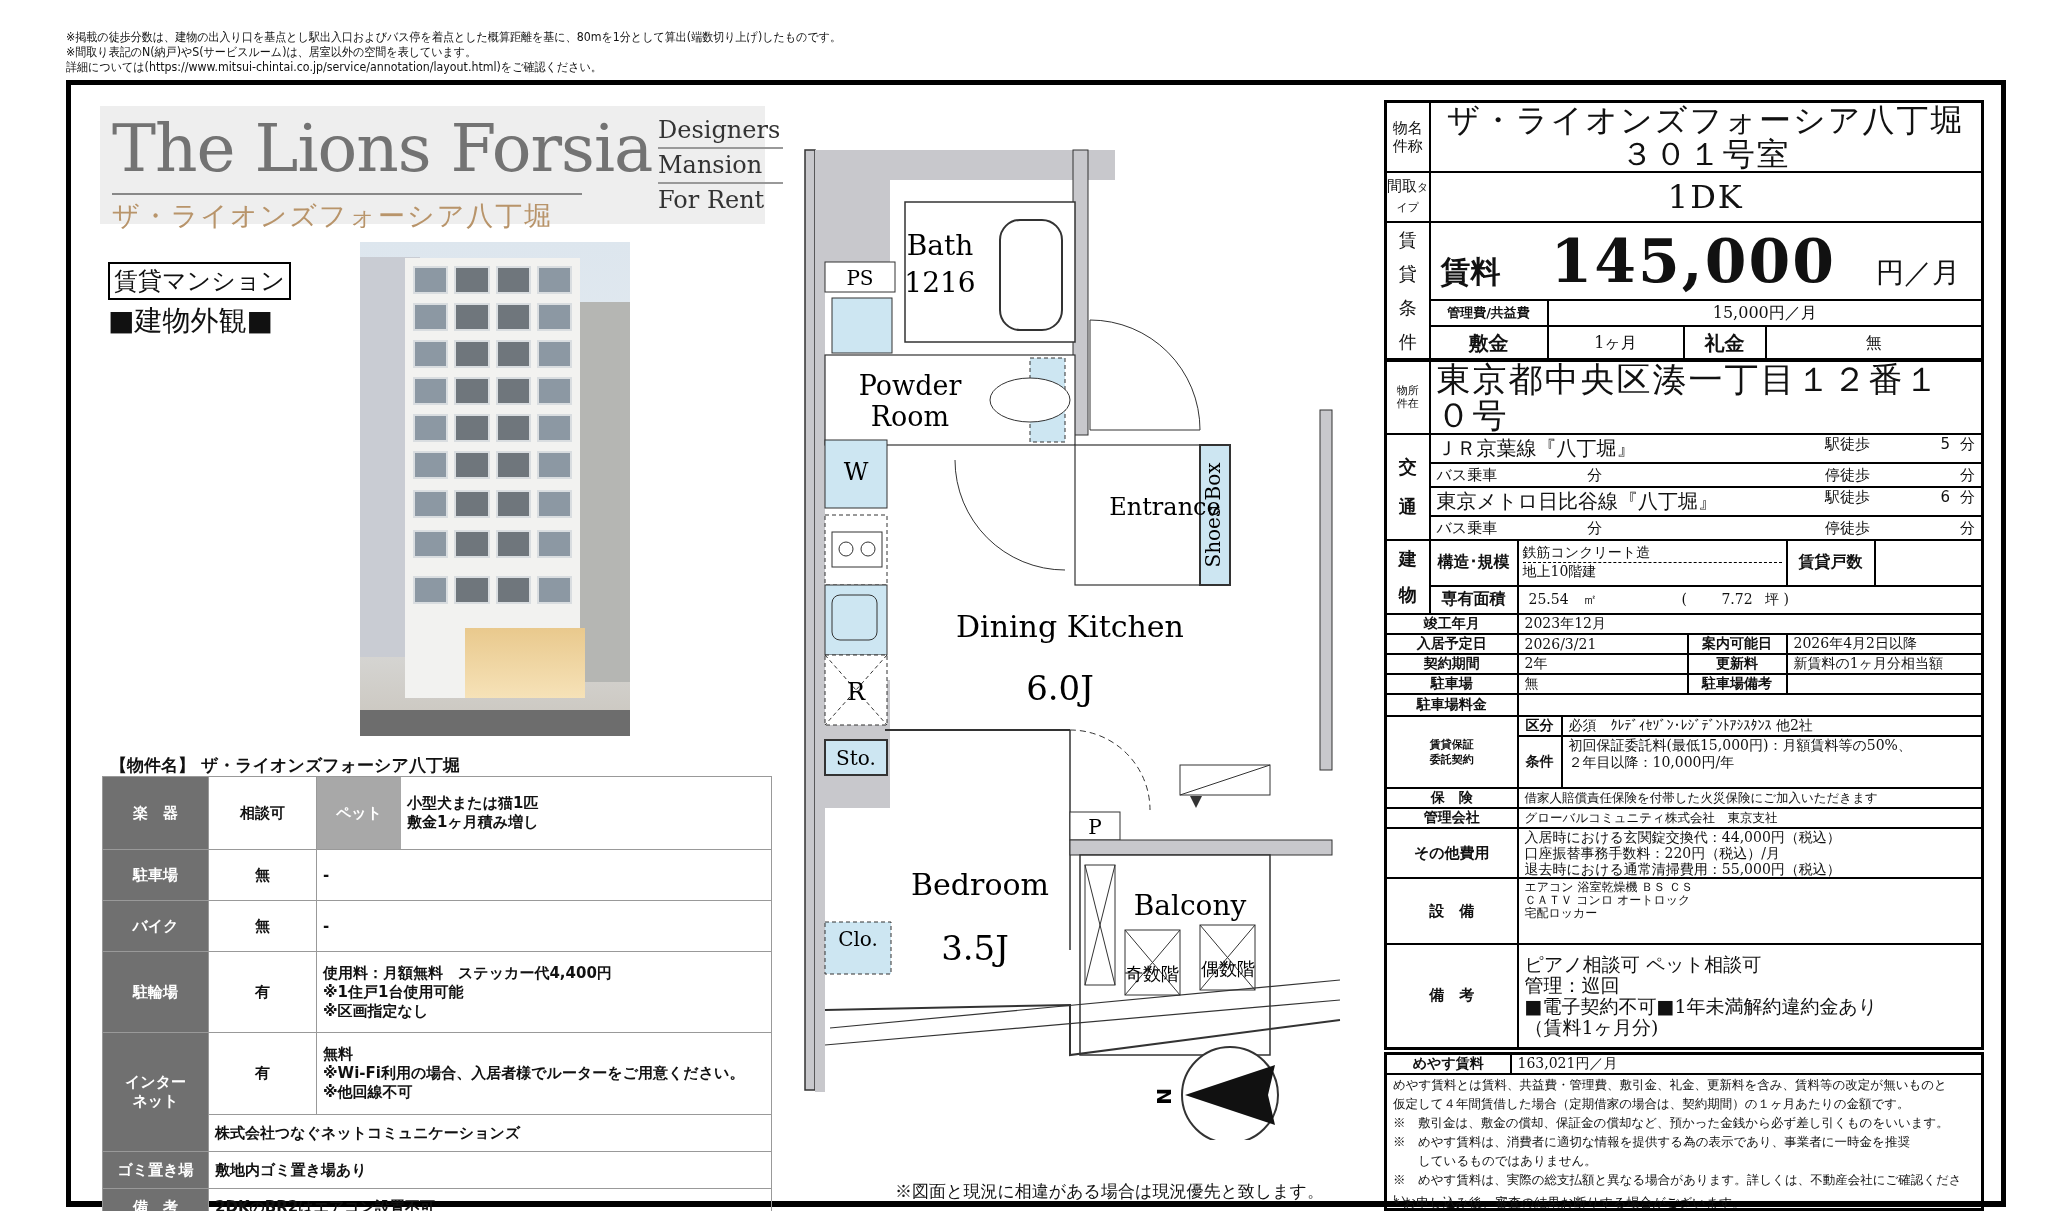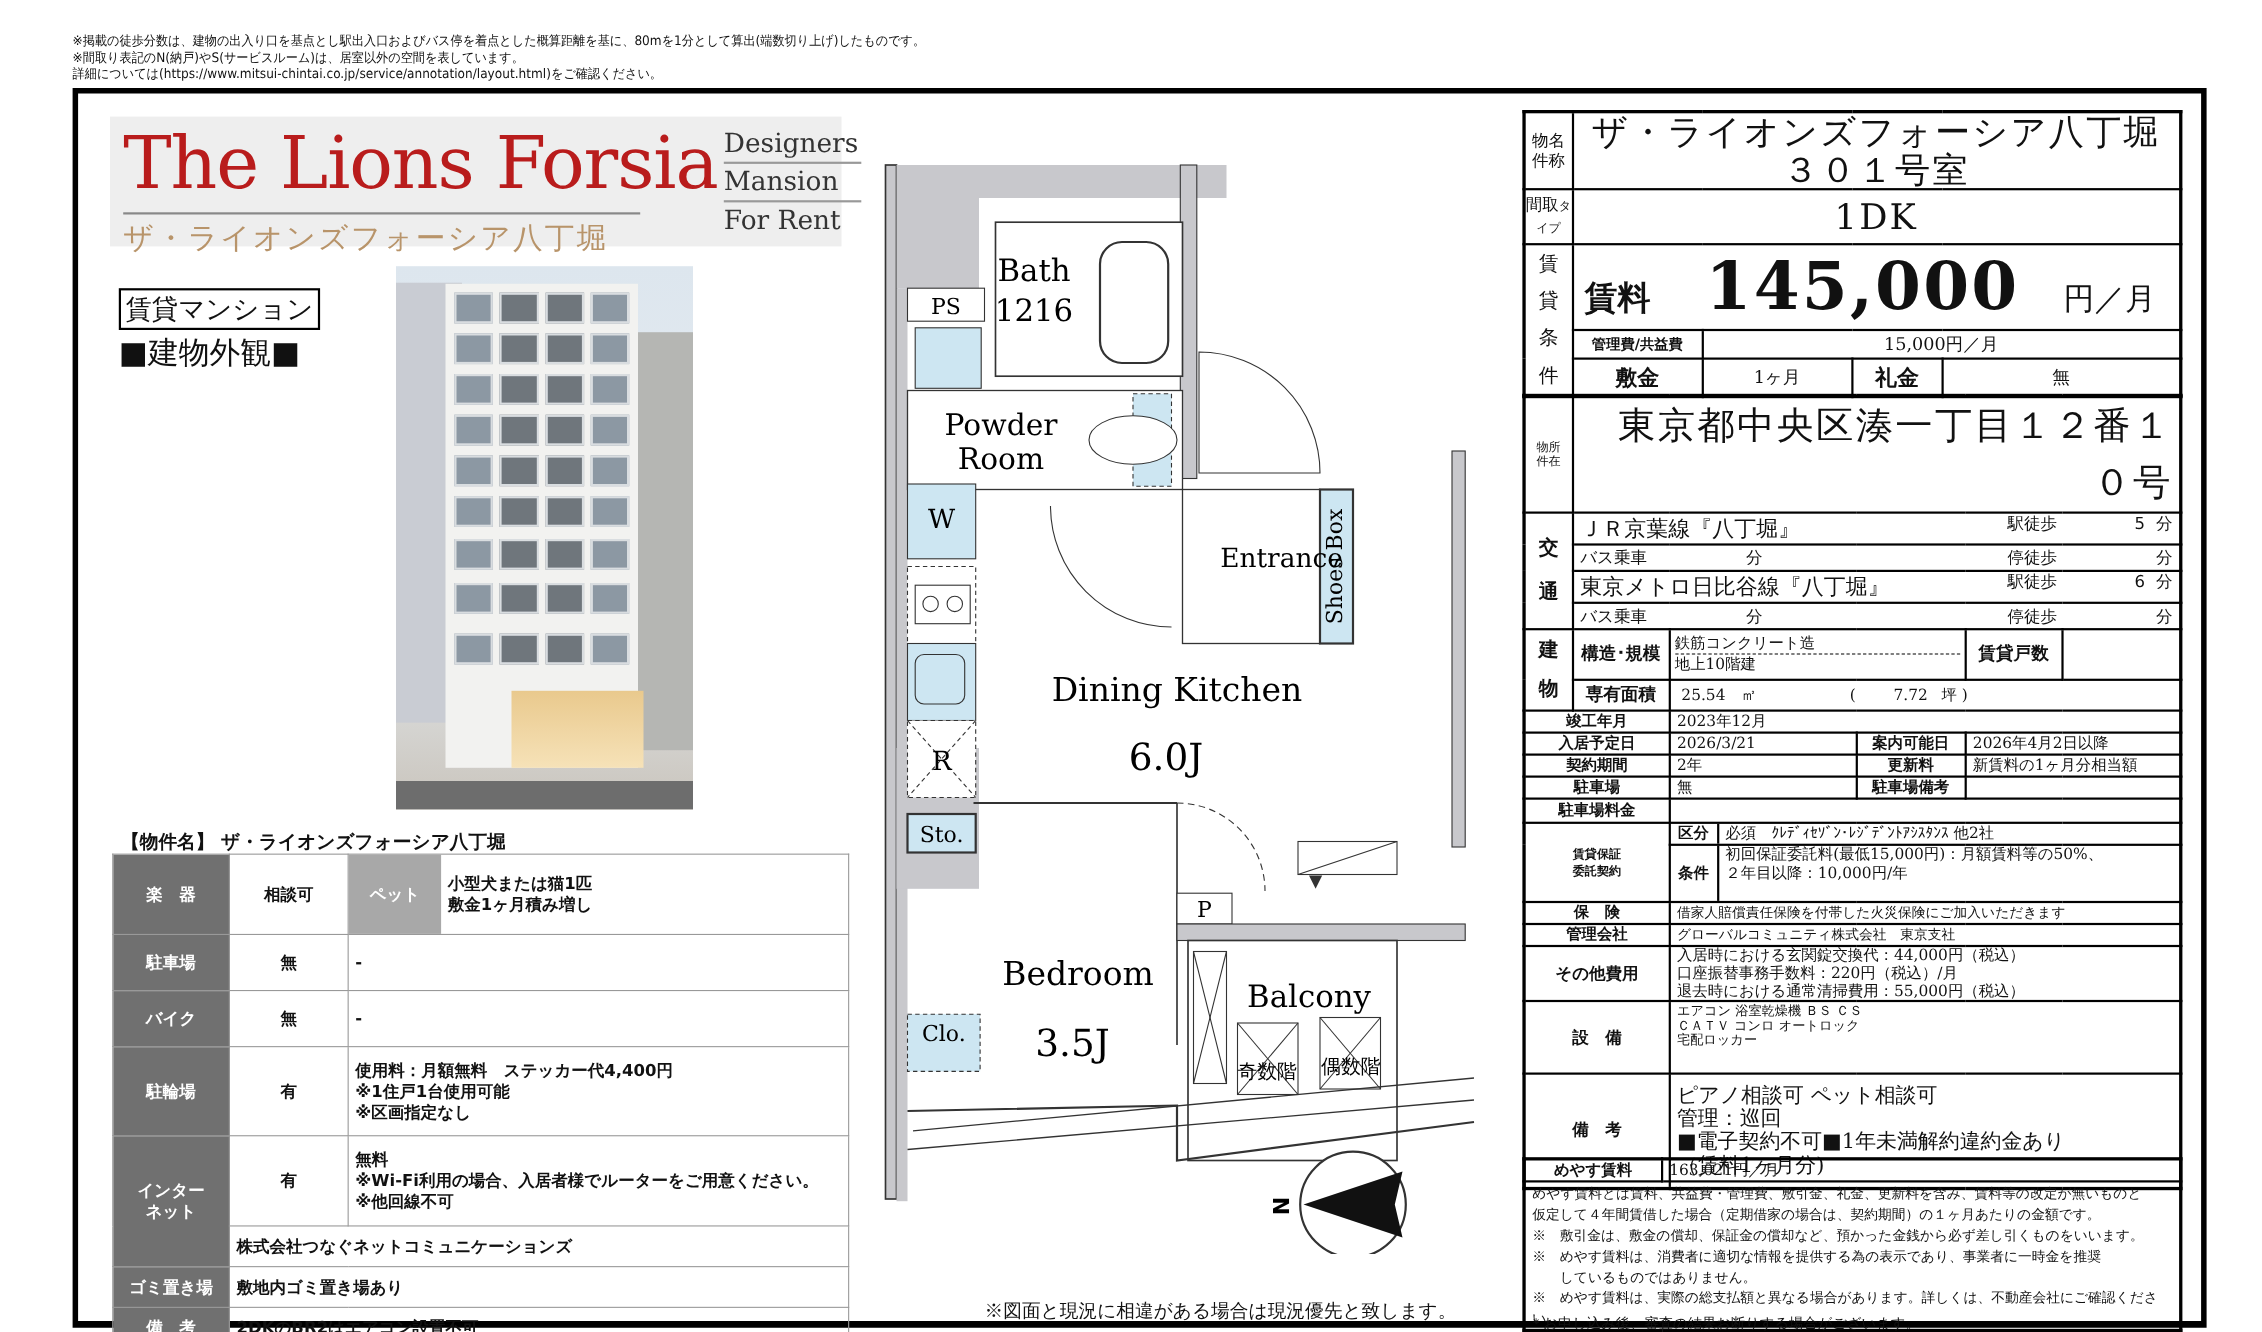"The Lions Forsia" .brand-main { color: #b91c1c -> #737373 }
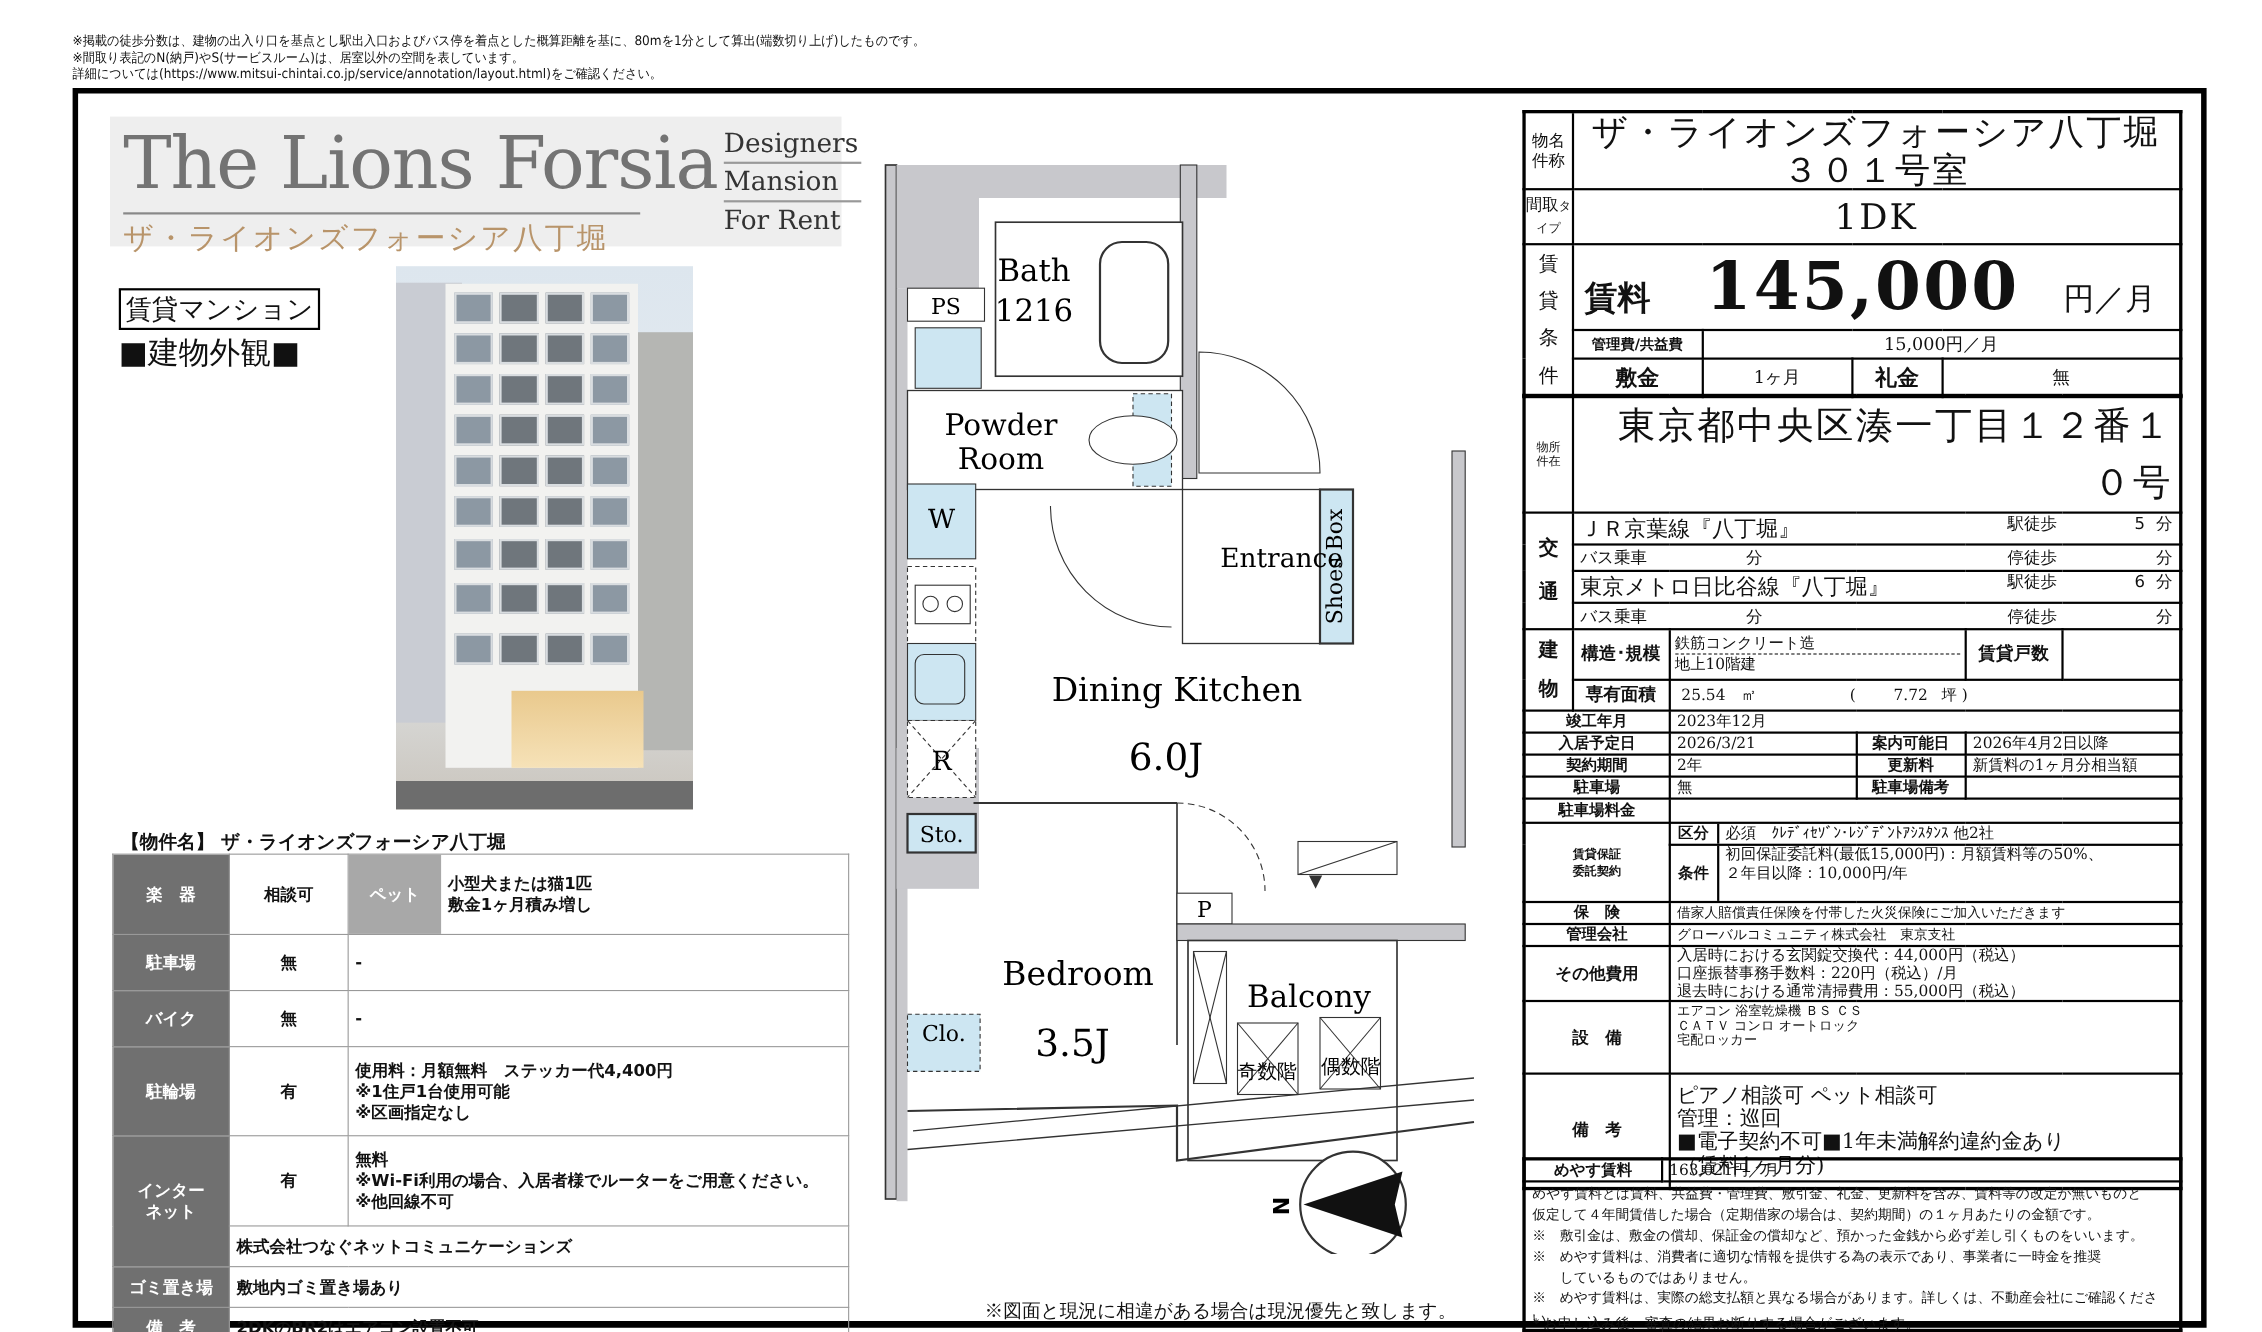"東京都中央区湊一丁目１２番１０号" .addr { line-height: 52px -> 36px; text-align: right -> none }
